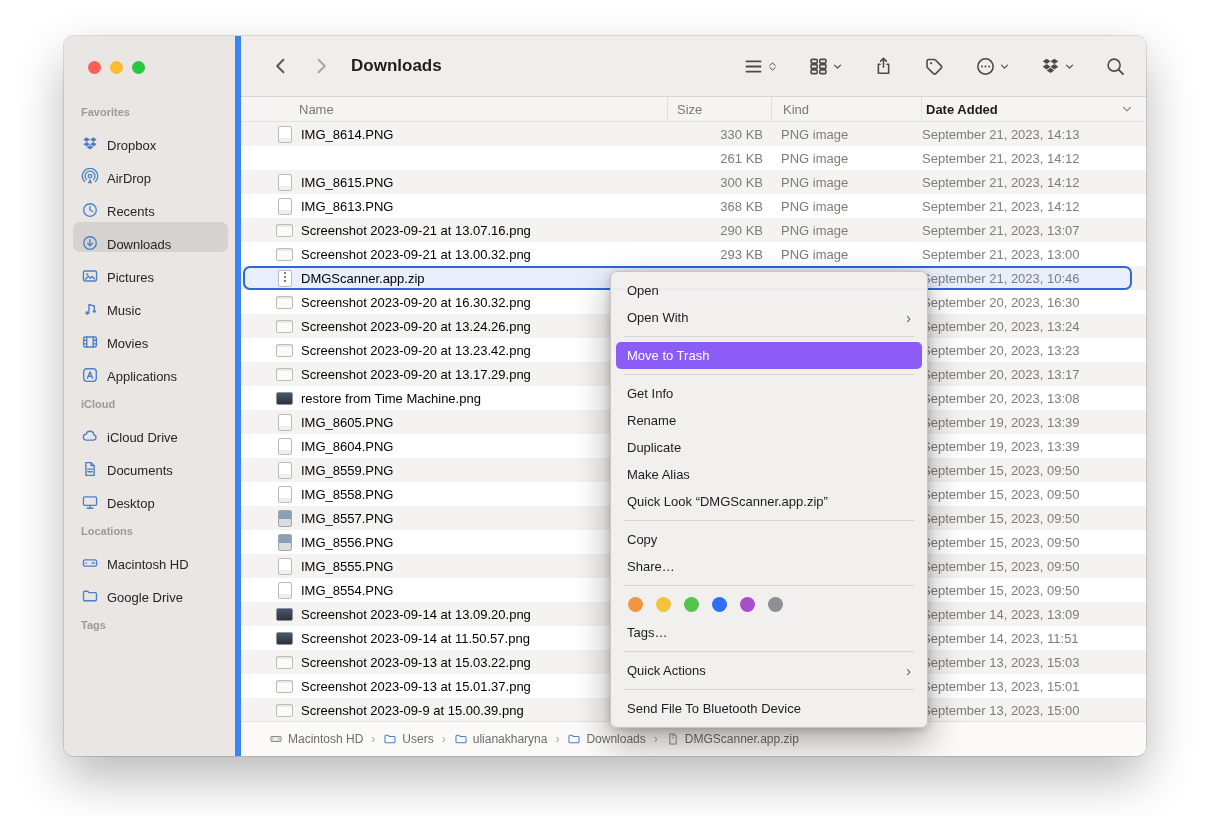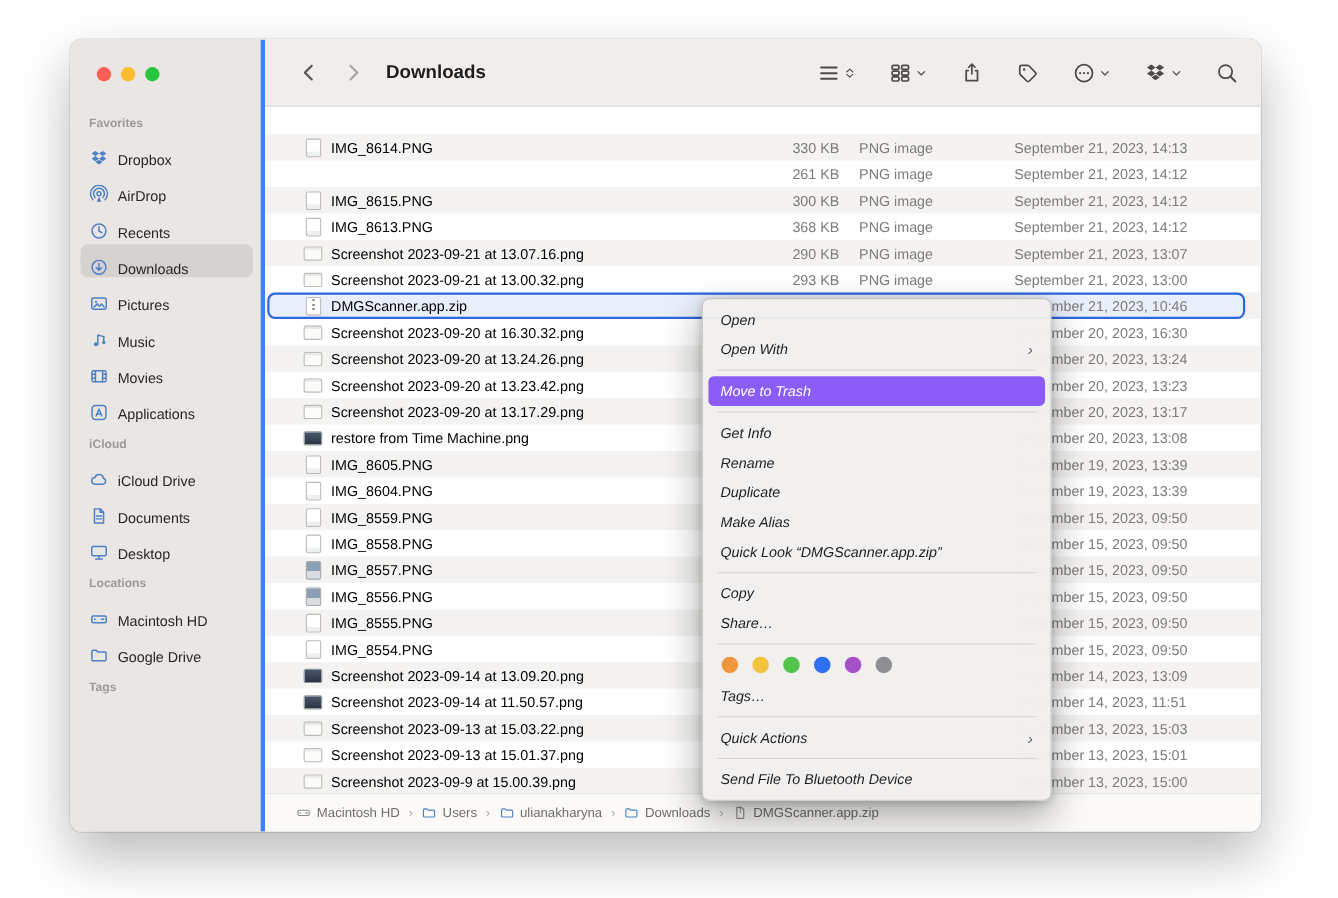"Favorites" .sidebar { border-right: 4px solid #3b82f6 -> 6px solid #3b82f6 }
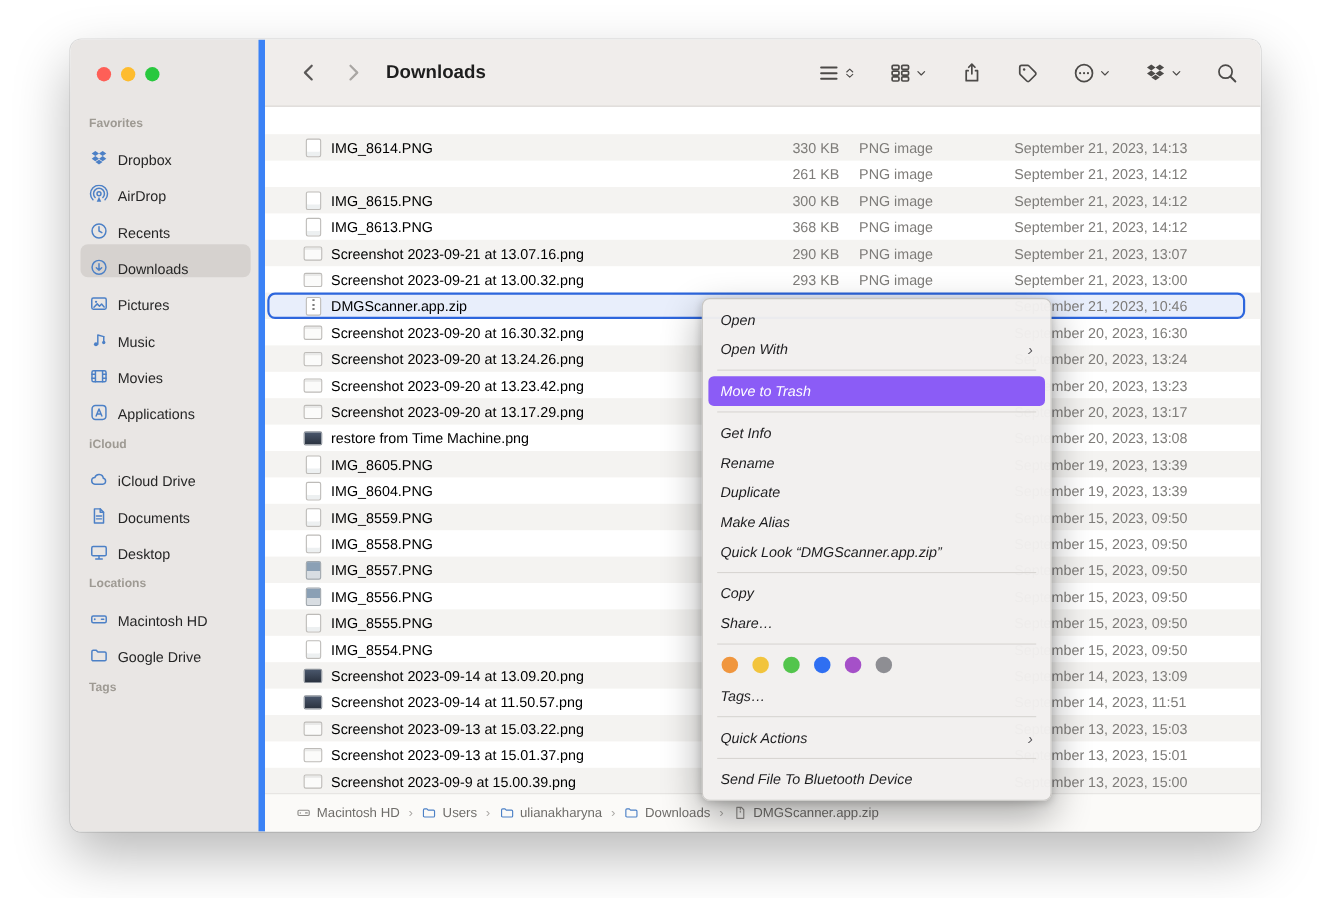"Name" div.cols { html: none -> <div> <div>Name</div> <div>Size</div> <div>Kind</div> <div>Date Added</div> <span> <svg> <path></path> </svg> </span> </div> }
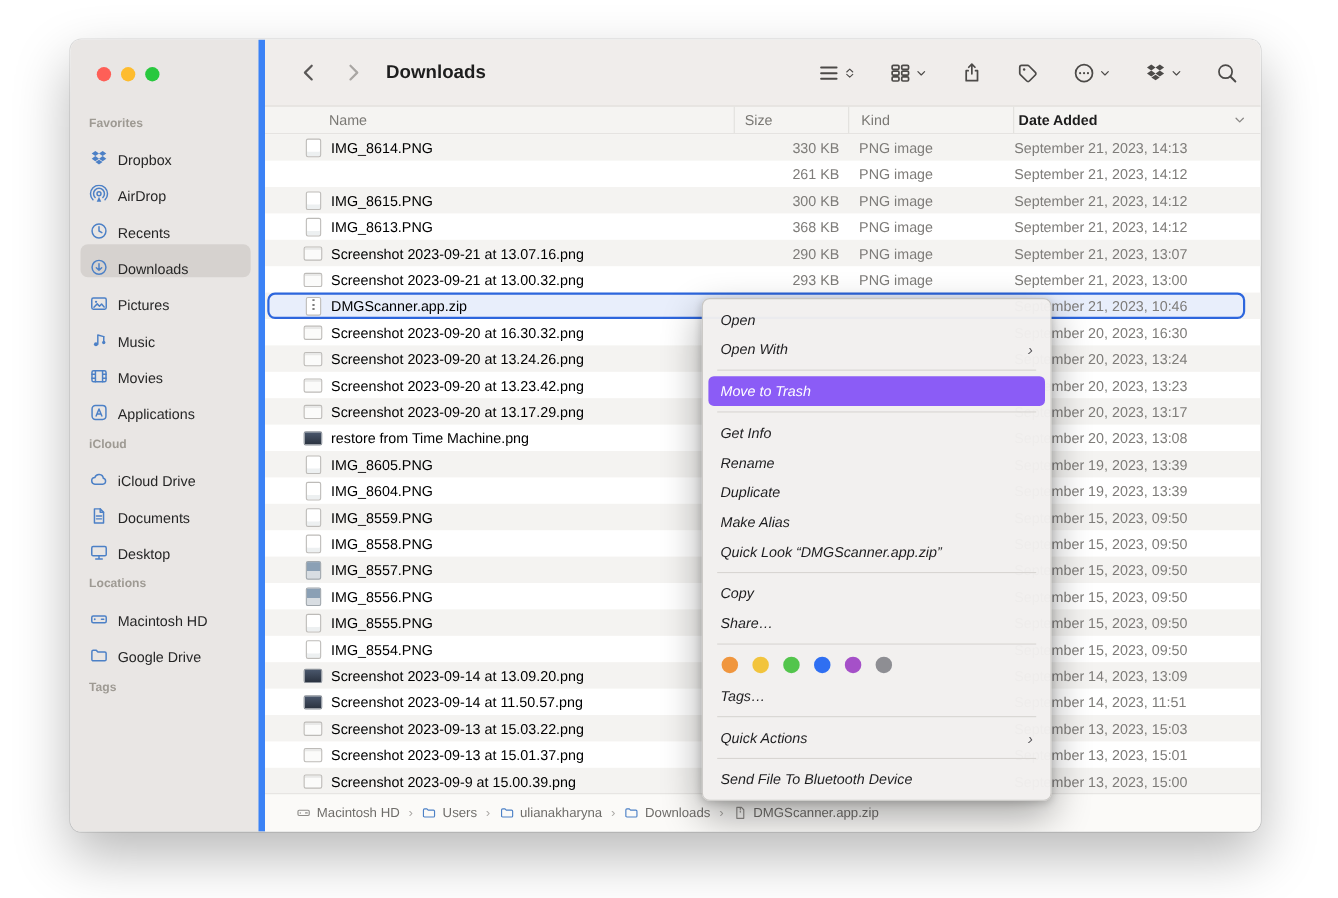"Open" .ctx { font-style: italic -> none; left: 574px -> 546px }
